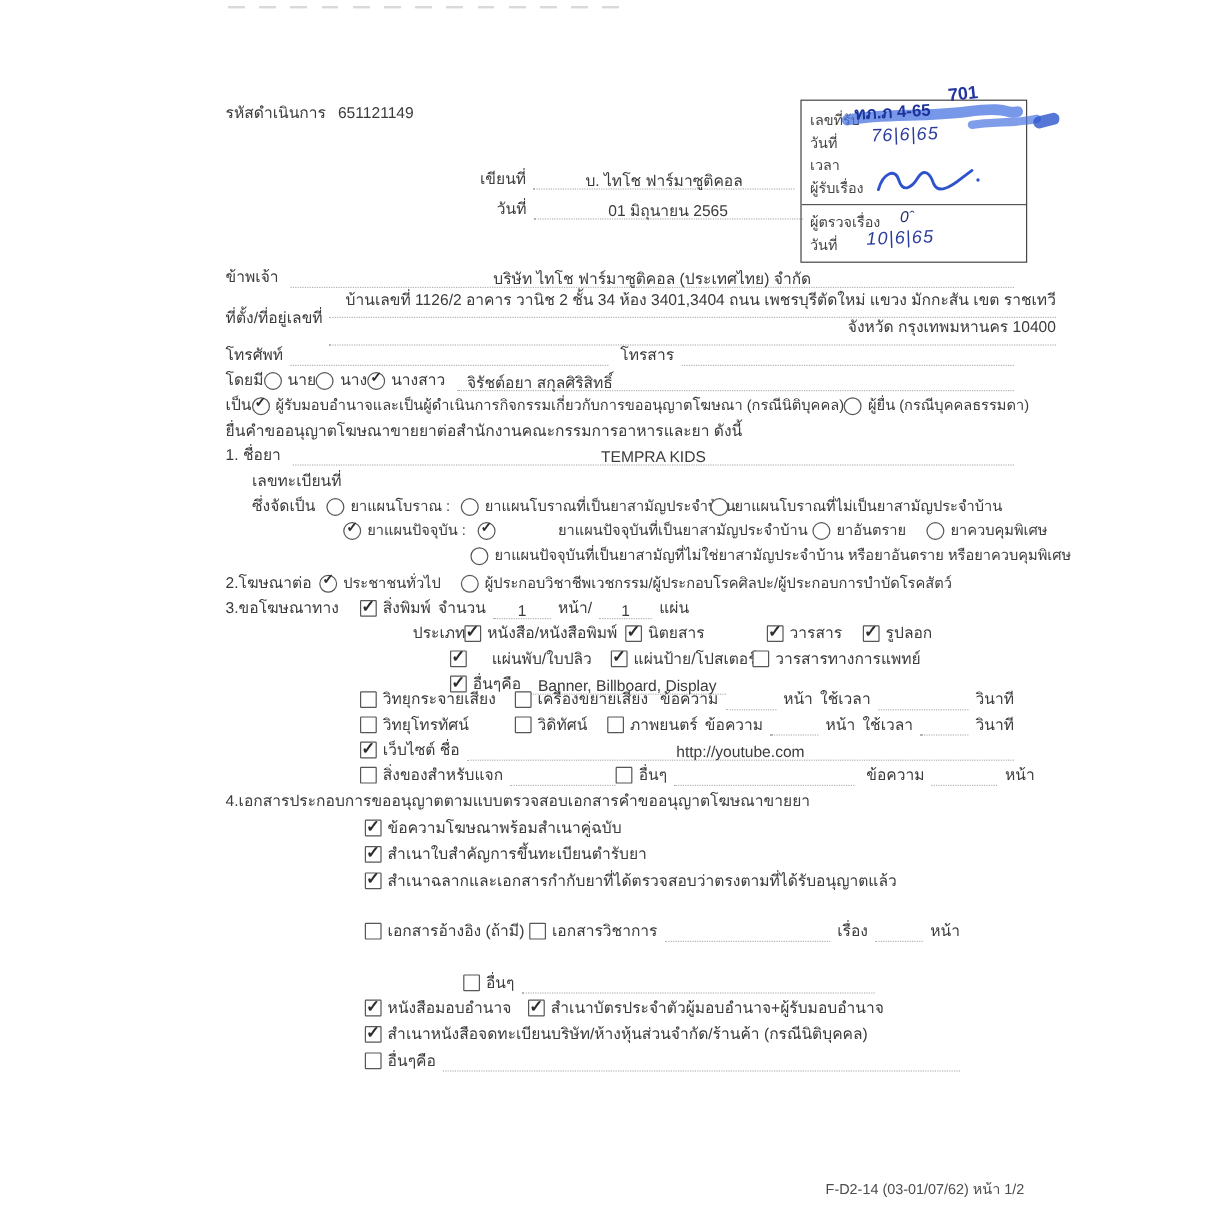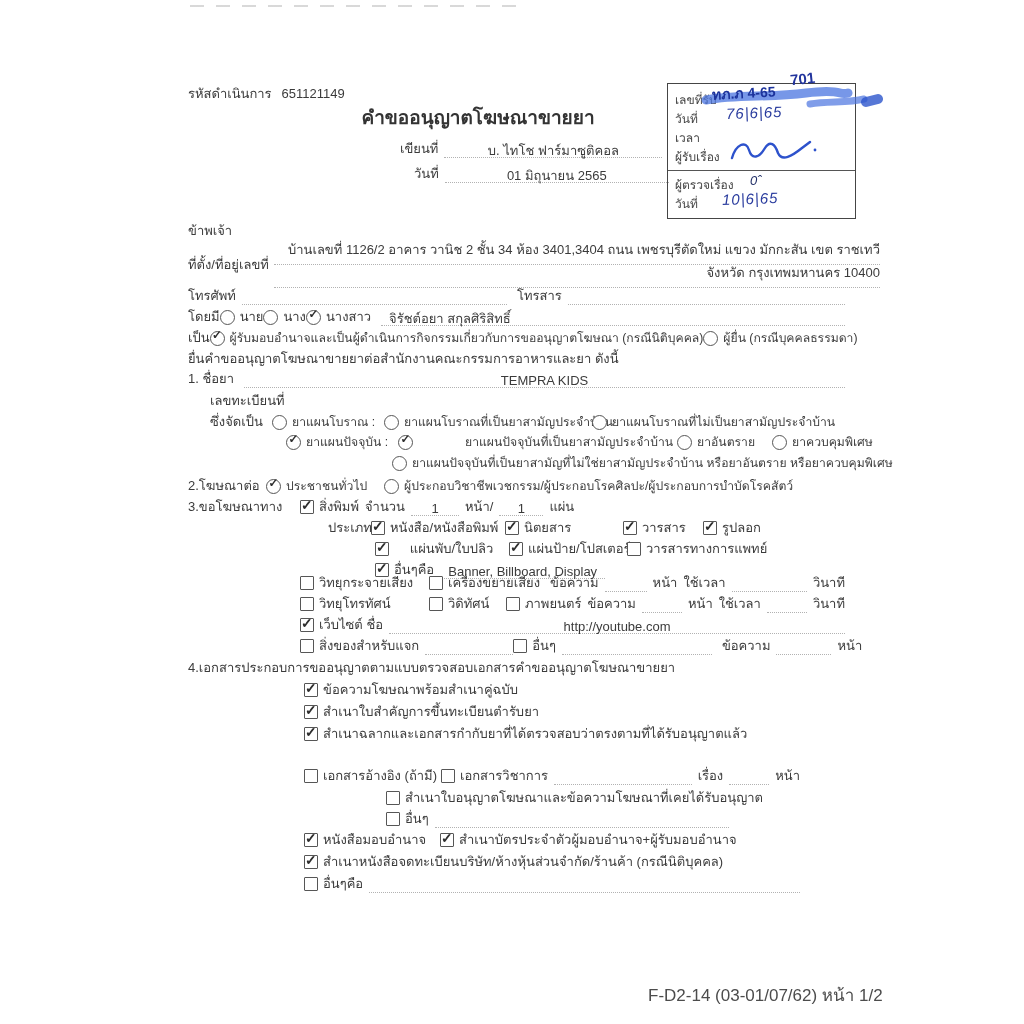"คำขออนุญาตโฆษณาขายยา" div.title { html: <div>คำขออนุญาตโฆษณาขายยา</div> -> none }
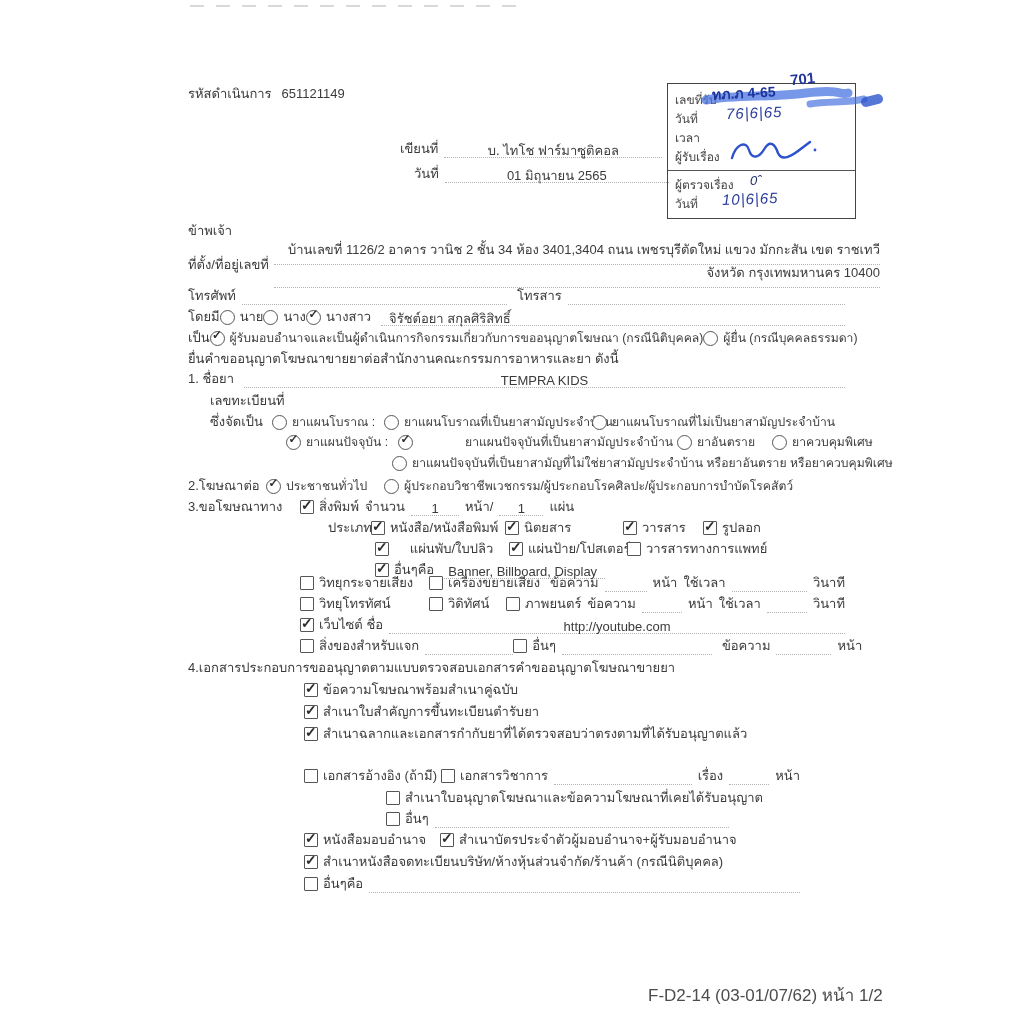"บริษัท ไทโช ฟาร์มาซูติคอล (ประเทศไทย)" span.dl { html: none -> <span>บริษัท ไทโช ฟาร์มาซูติคอล (ประเทศไทย) จำกัด</span> }
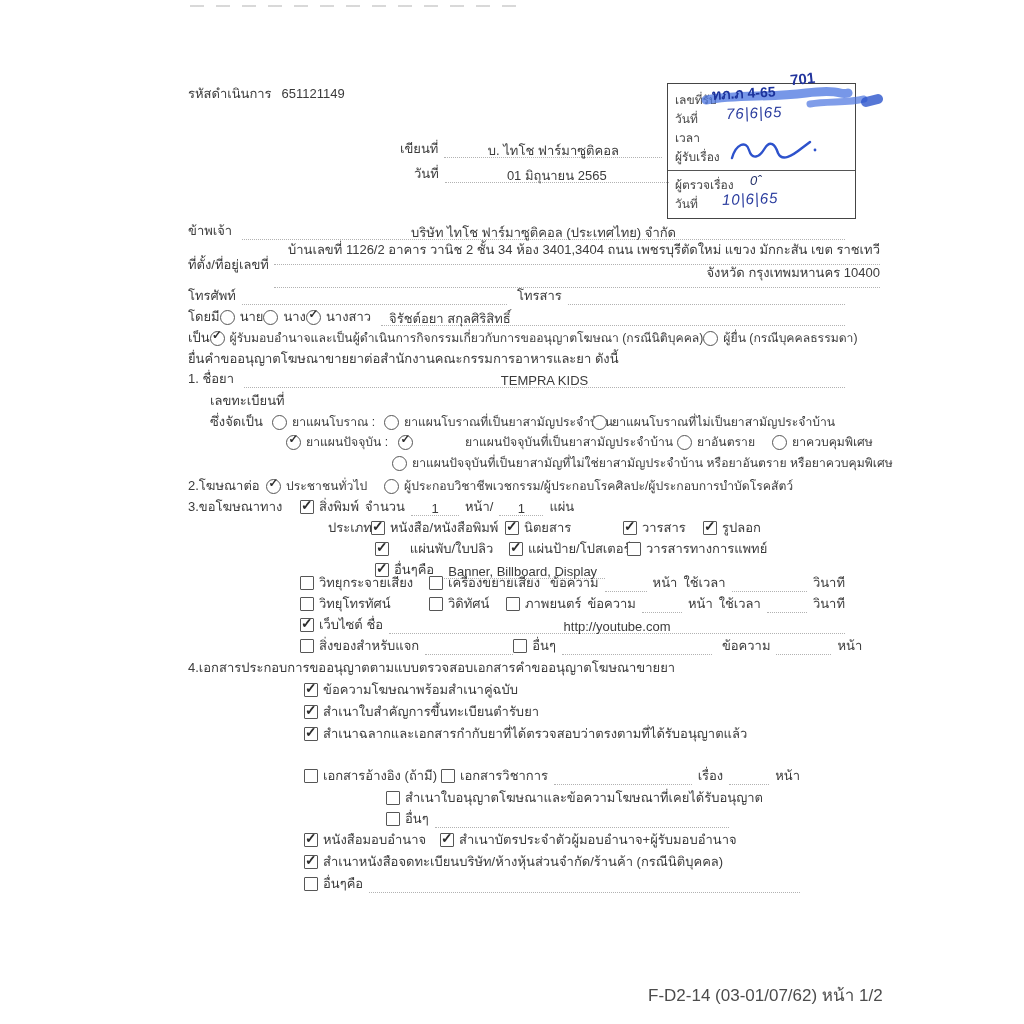"ประเภท" div.row { left: 328px -> 344px }
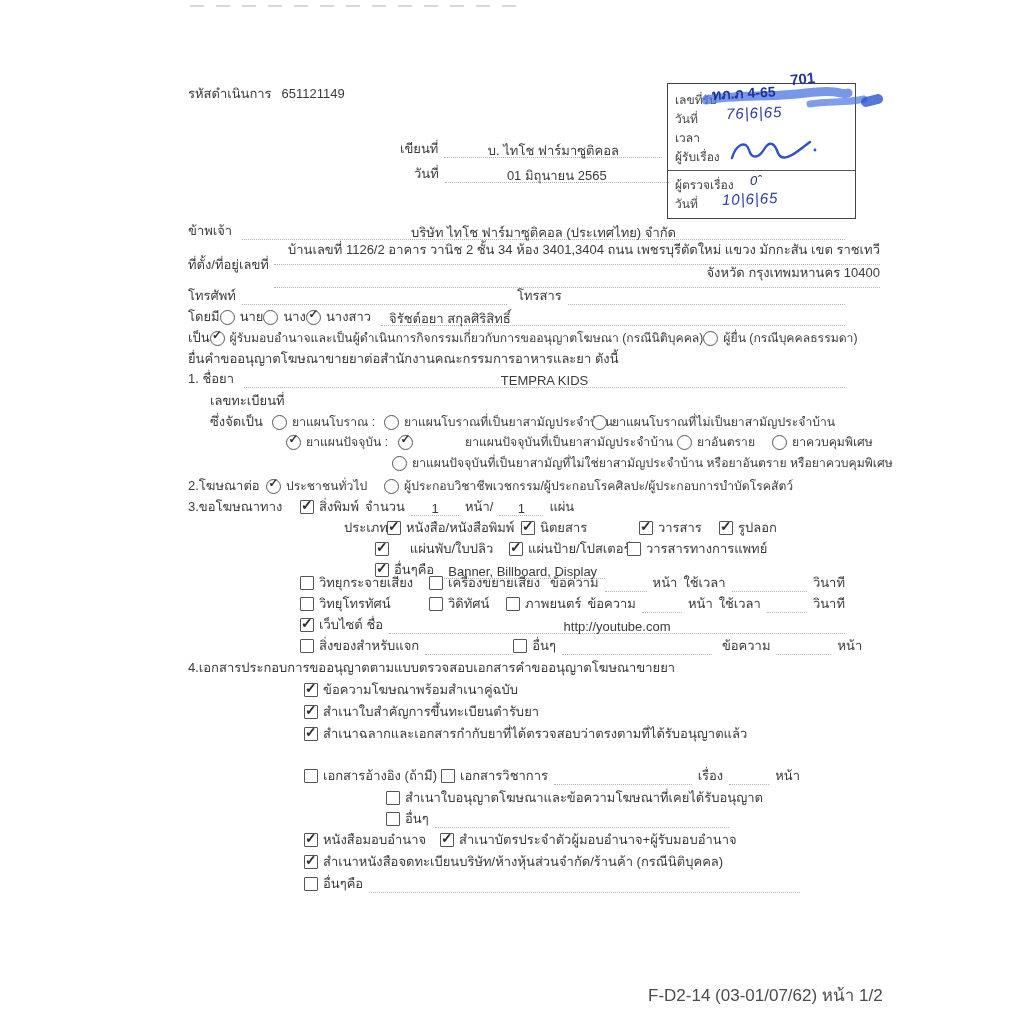"สำเนาใบอนุญาตโฆษณาและข้อความโฆษณาที่เคยไ" div.row { html: <div> <span></span> <span>สำเนาใบอนุญาตโฆษณาและข้อความโฆษณาที่เคยได้รับอนุญาต</span> </div> -> none }
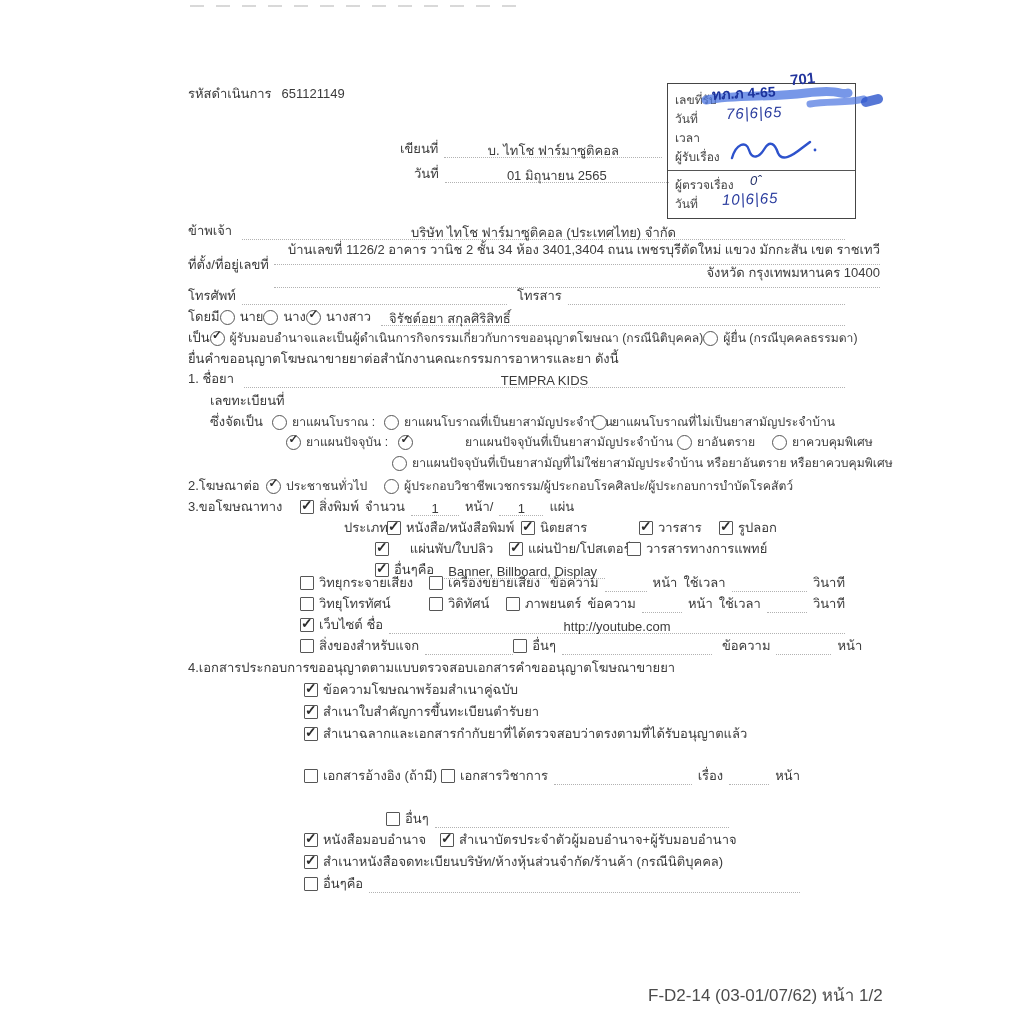"F-D2-14 (03-01/07/62) หน้า 1/2" .footer { font-size: 17px -> 12px; left: 648px -> 688px }
